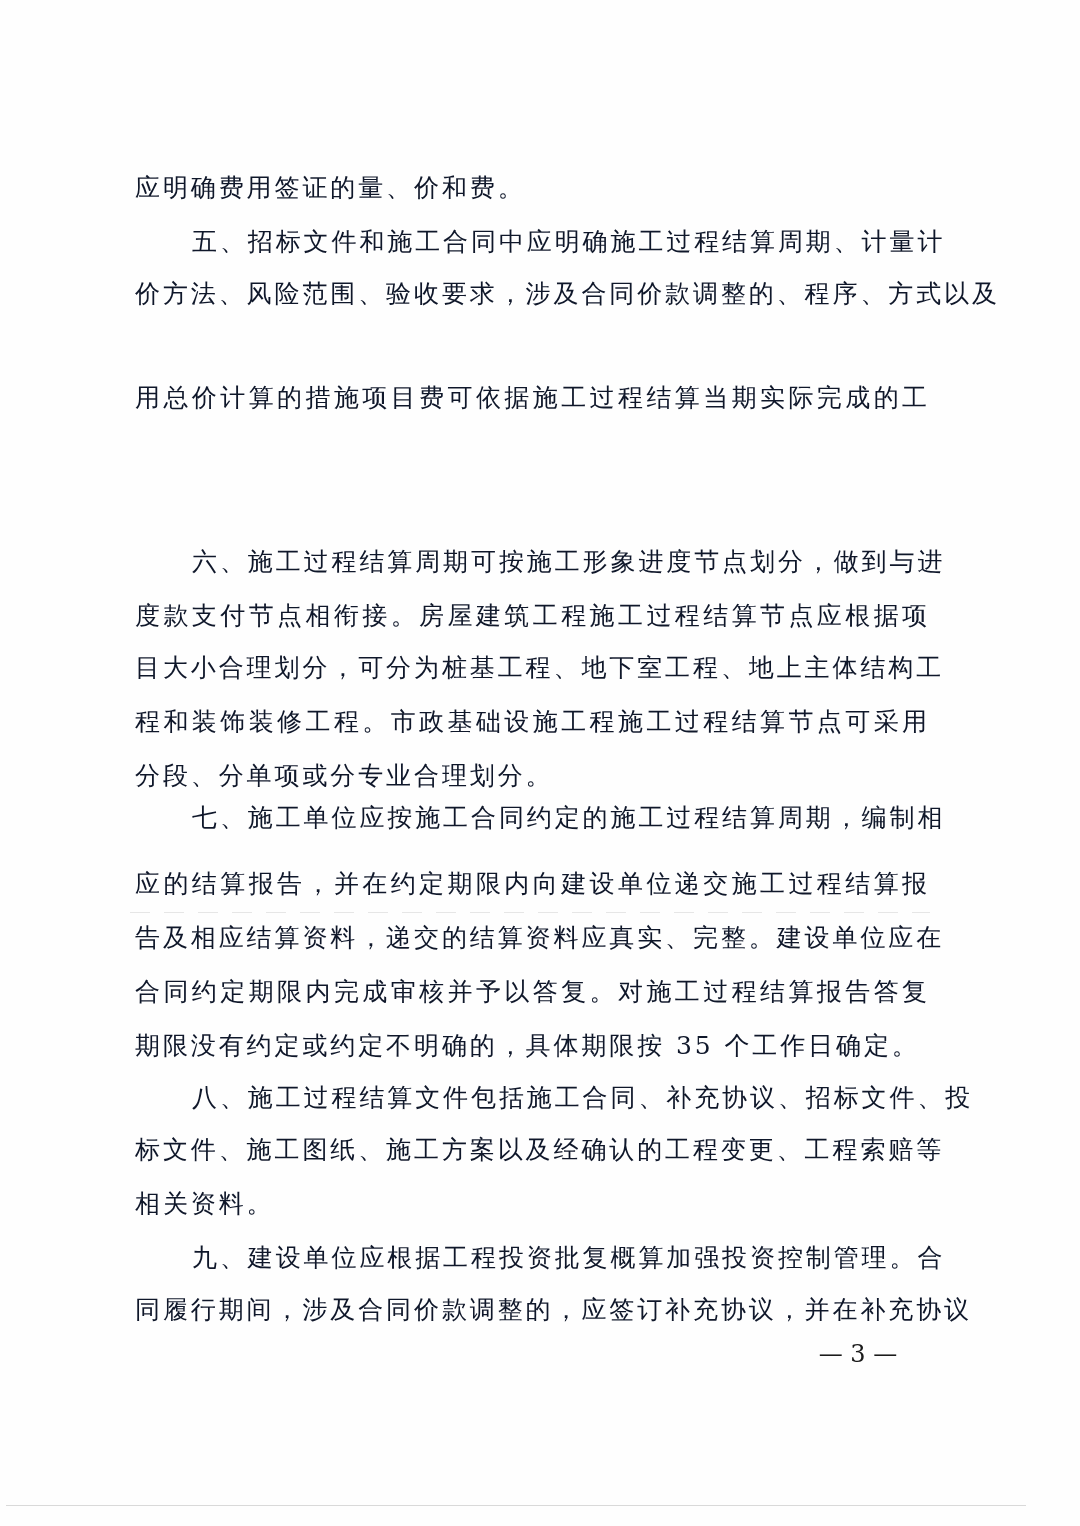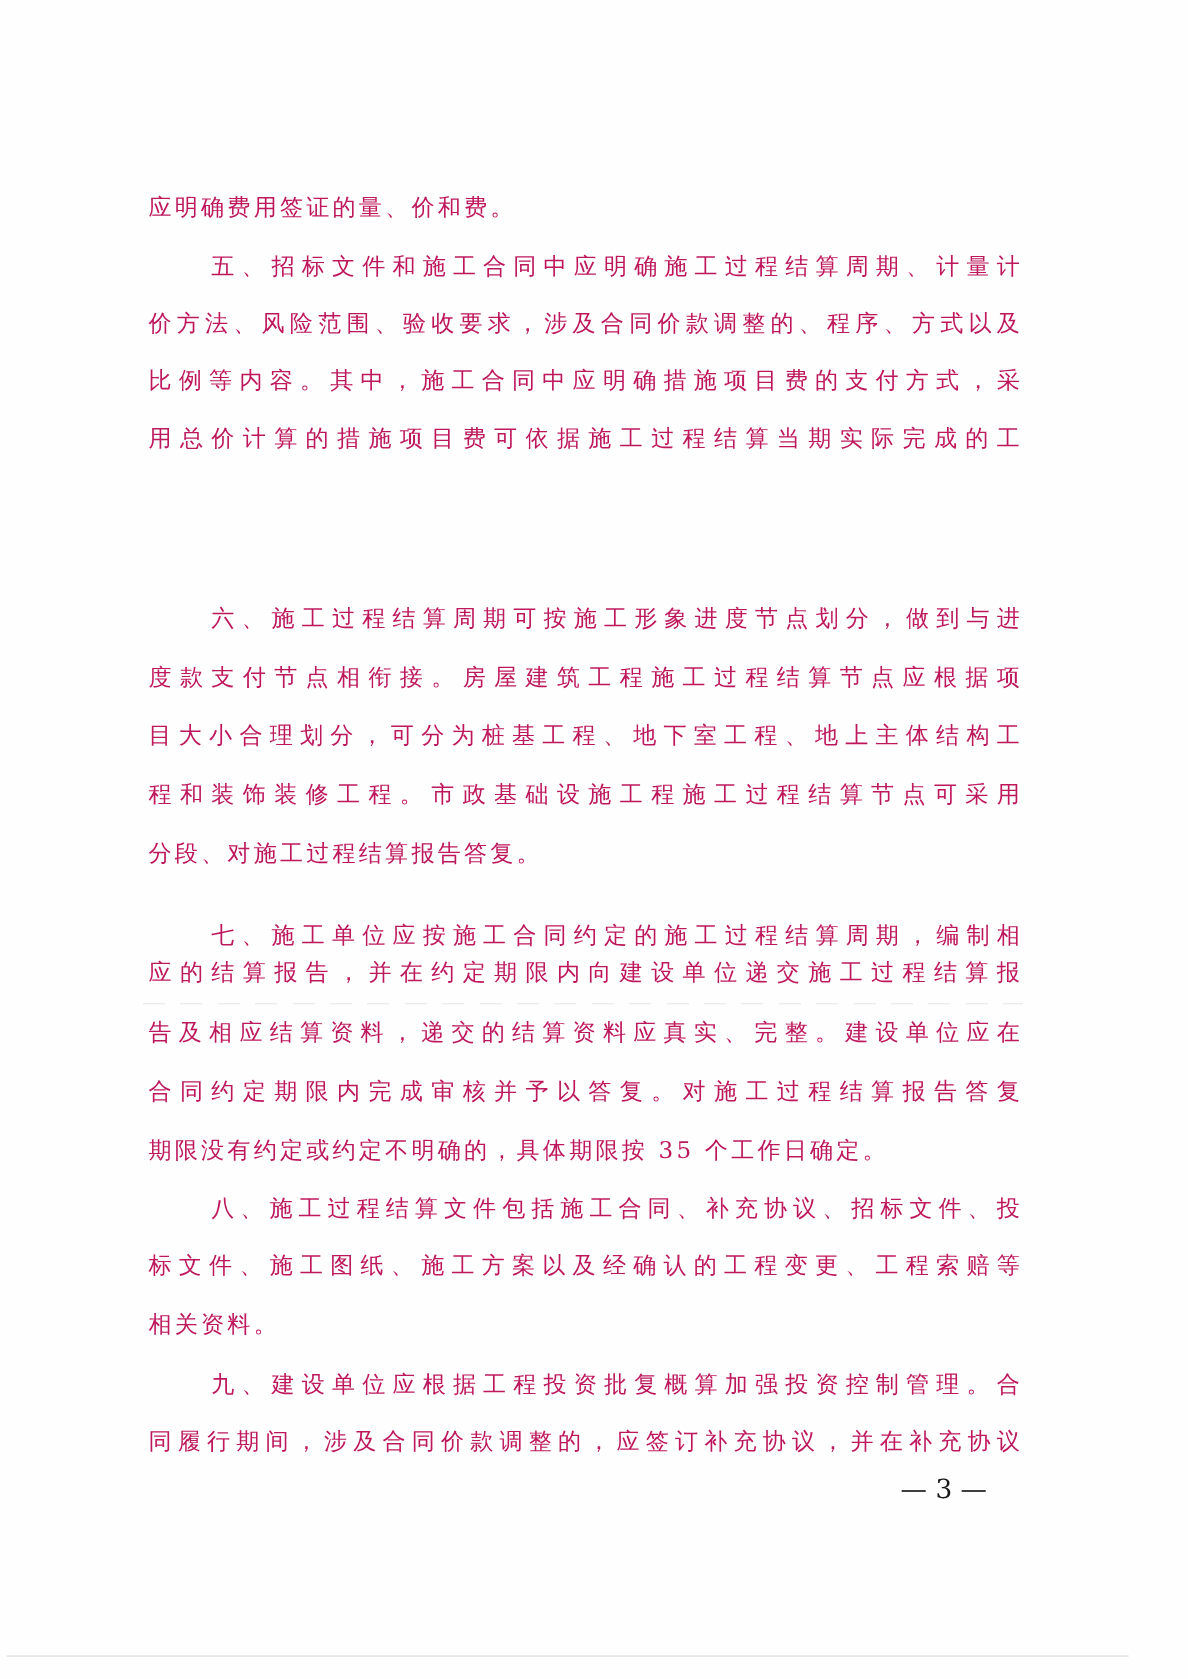"应明确费用签证的量、价和费。" .line { color: #be185d -> #0f172a; font-size: 21px -> 25px }
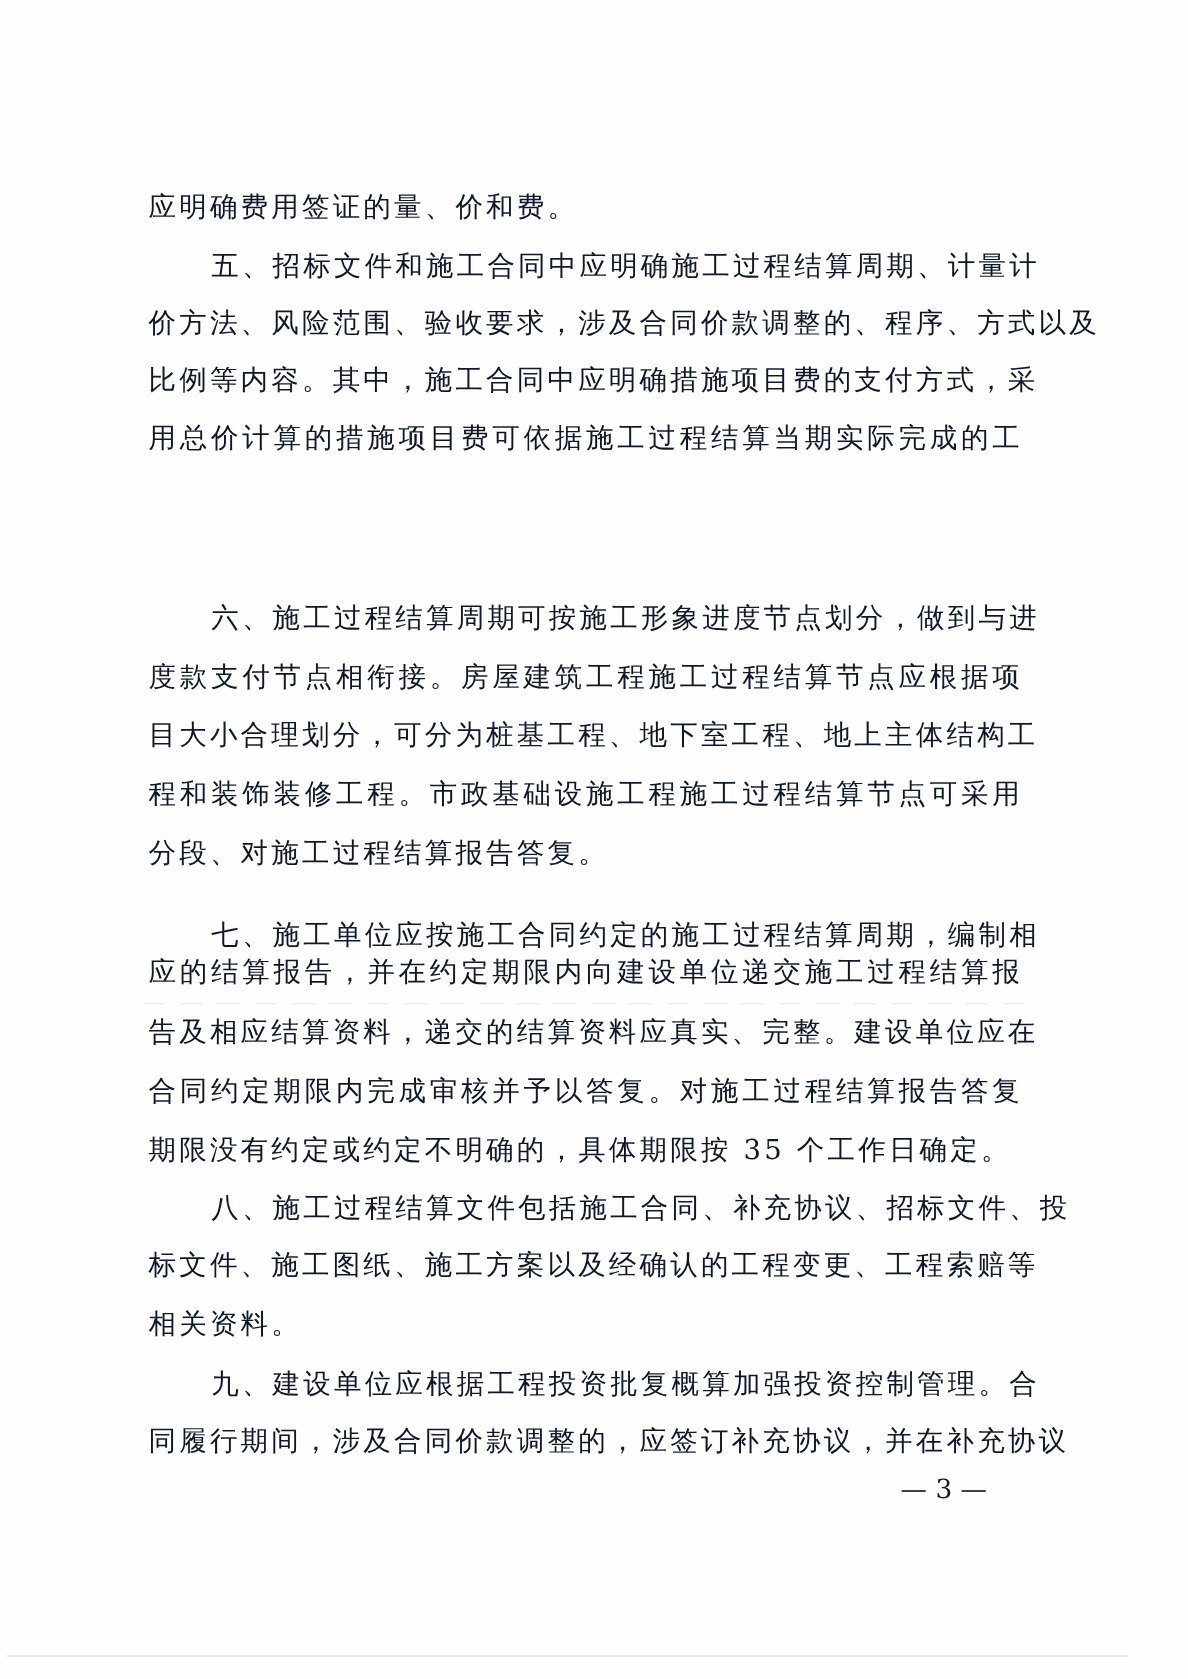"比例等内容。其中，施工合同中应明确措施项目费的支付方式，采" div.line { html: <div>比例等内容。其中，施工合同中应明确措施项目费的支付方式，采</div> -> none }
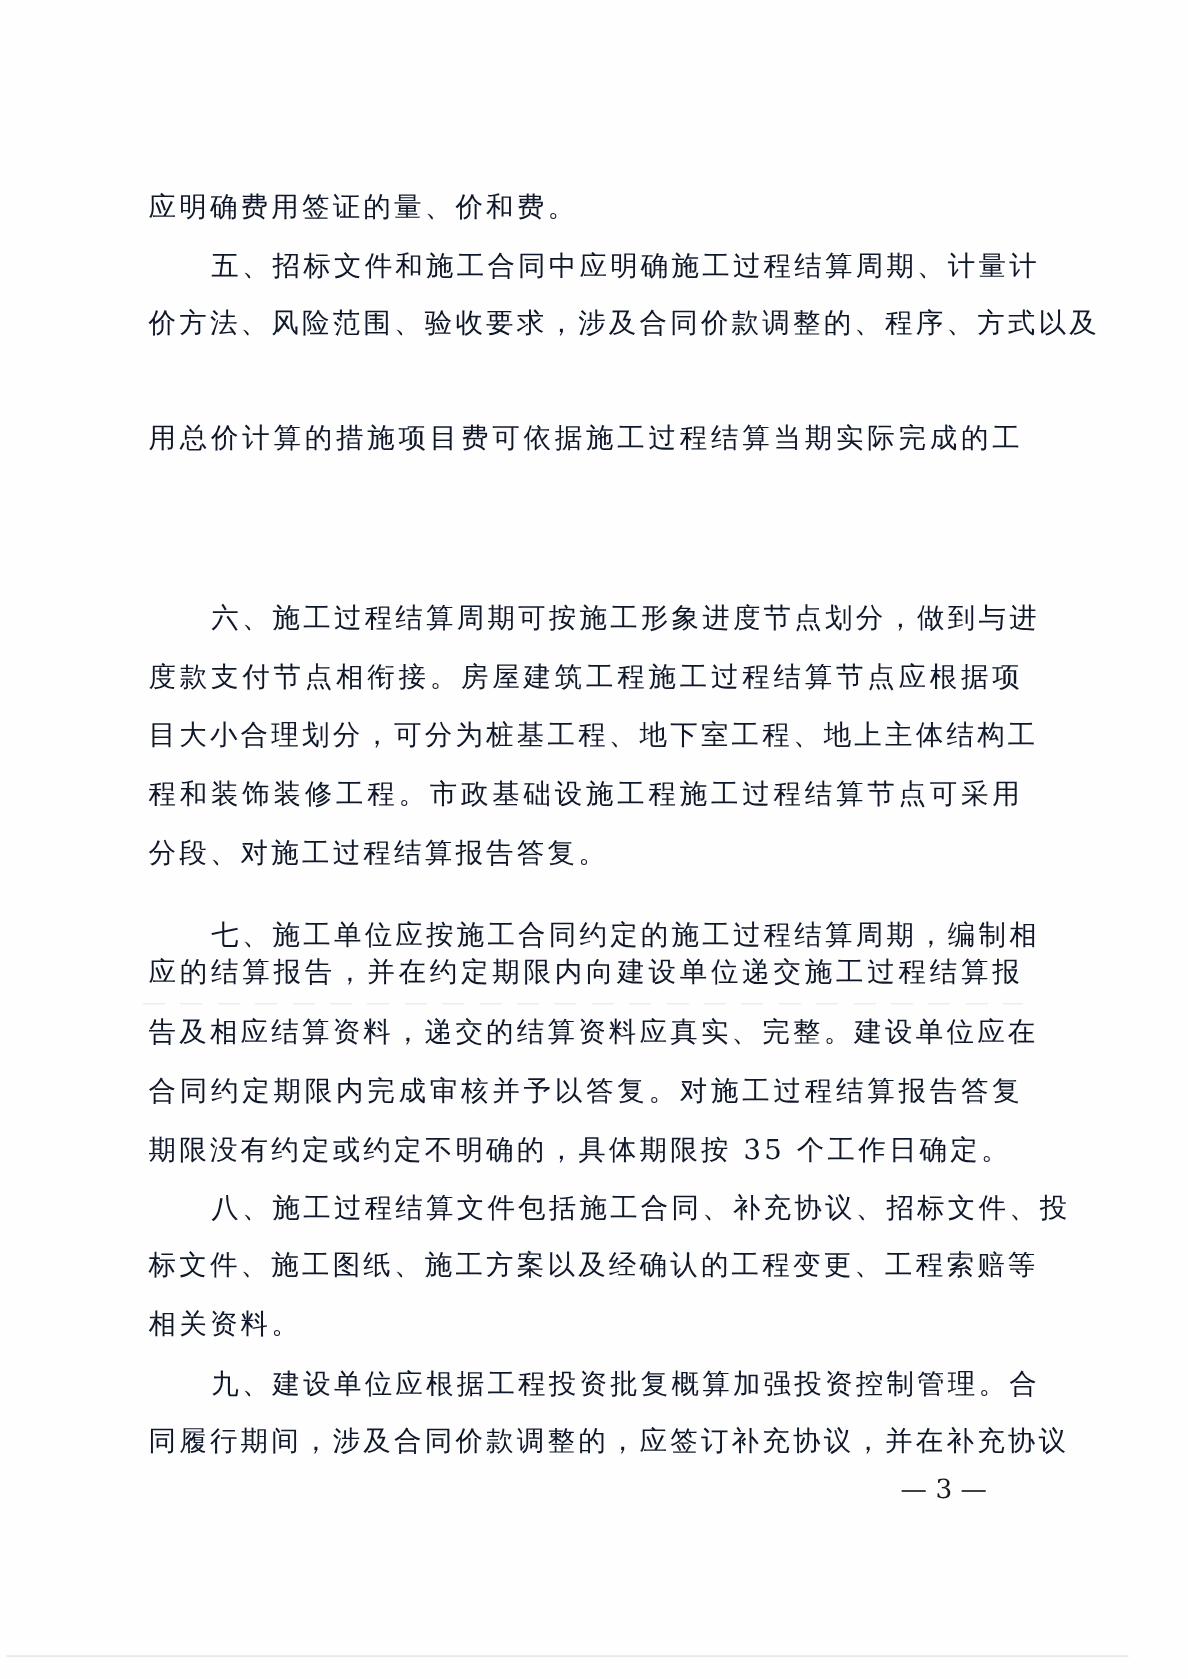"分段、对施工过程结算报告答复。" div.line { text: 对施工过程结算报告答复 -> 分单项或分专业合理划分 }
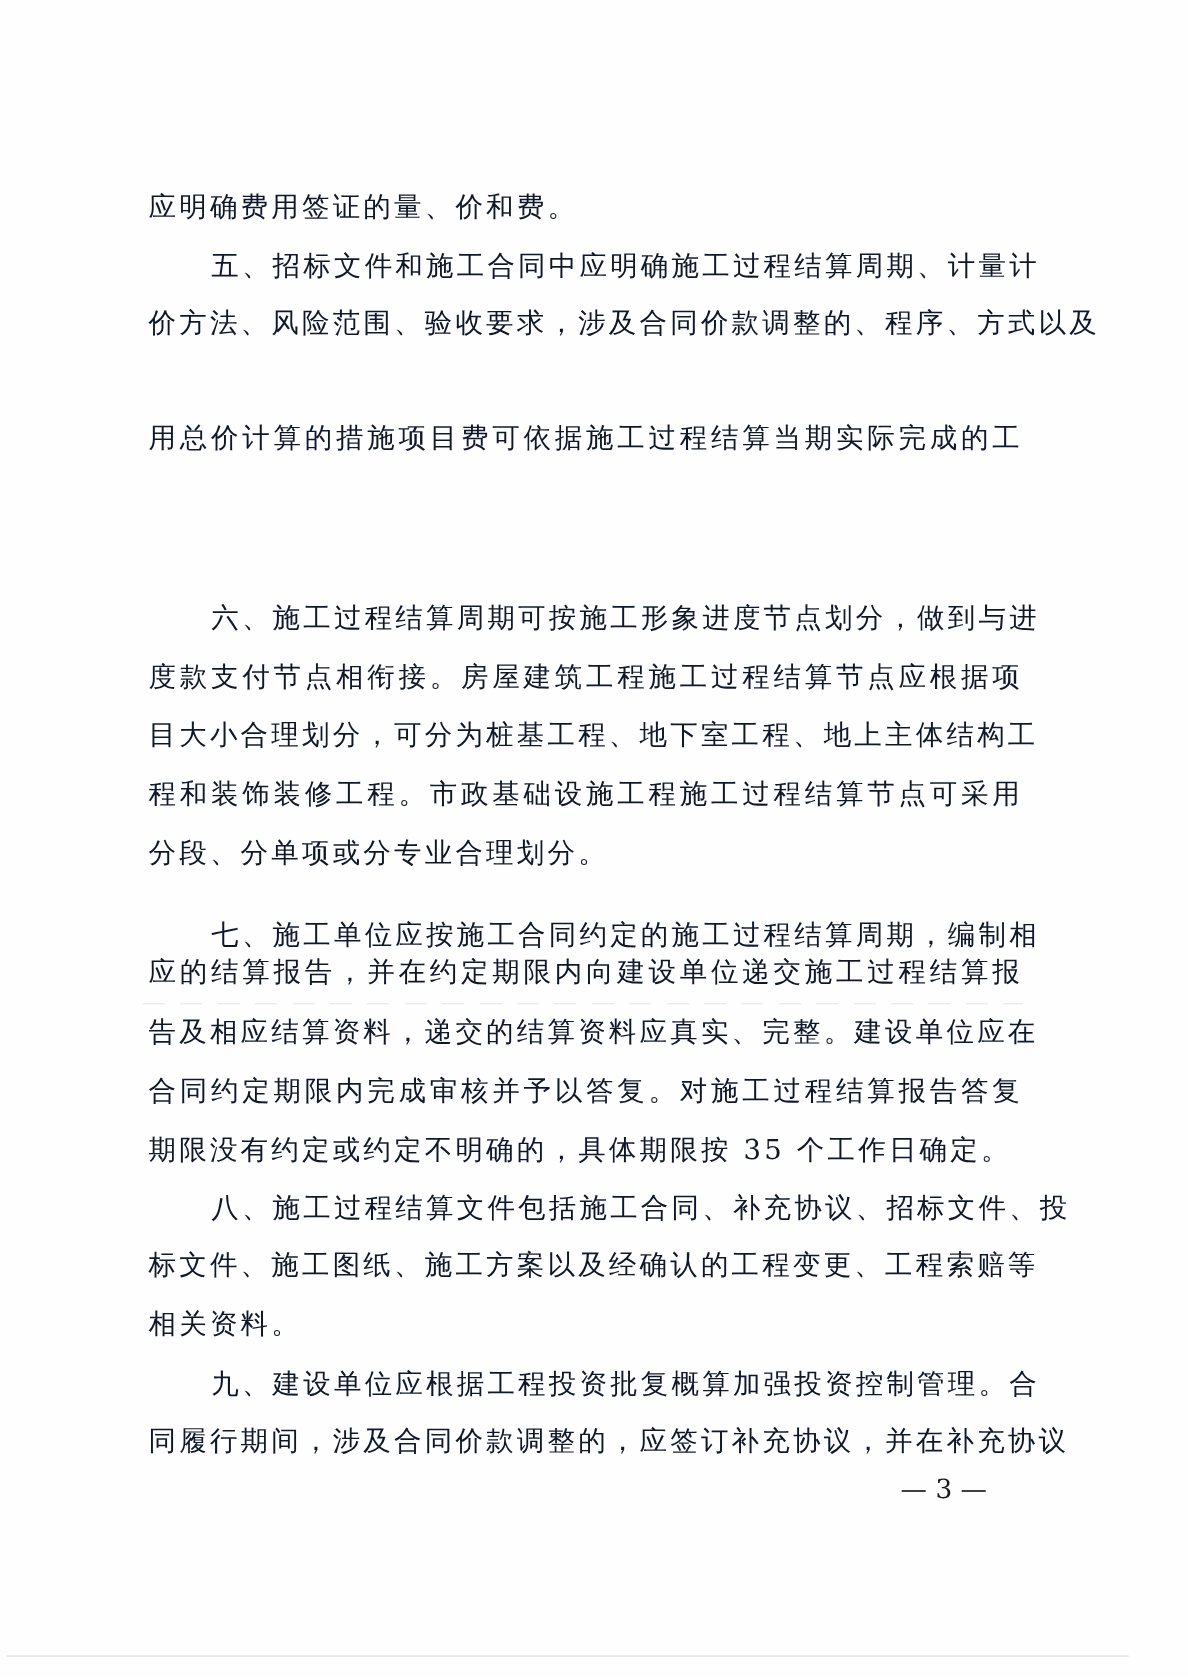"七、施工单位应按施工合同约定的施工过程结算周期，编制相" div.line { top: 830px -> 798px }
